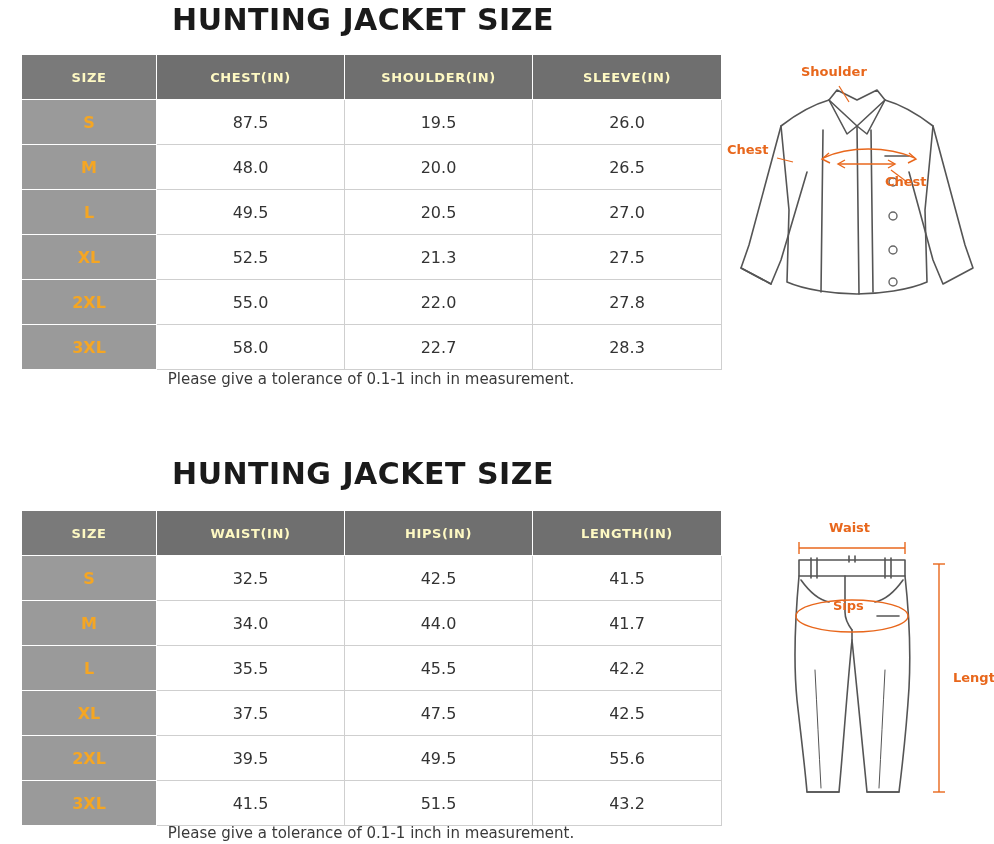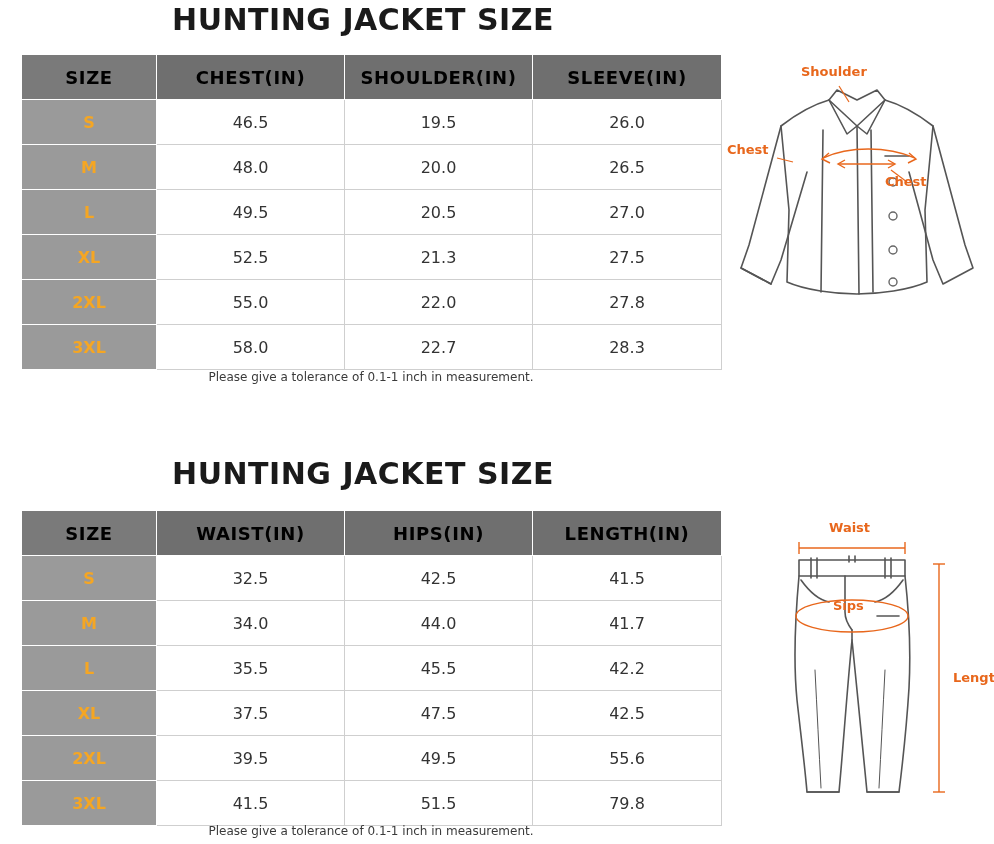"SIZE" table.sizes th { color: #000000 -> #fef9c3; font-size: 18px -> 13px }
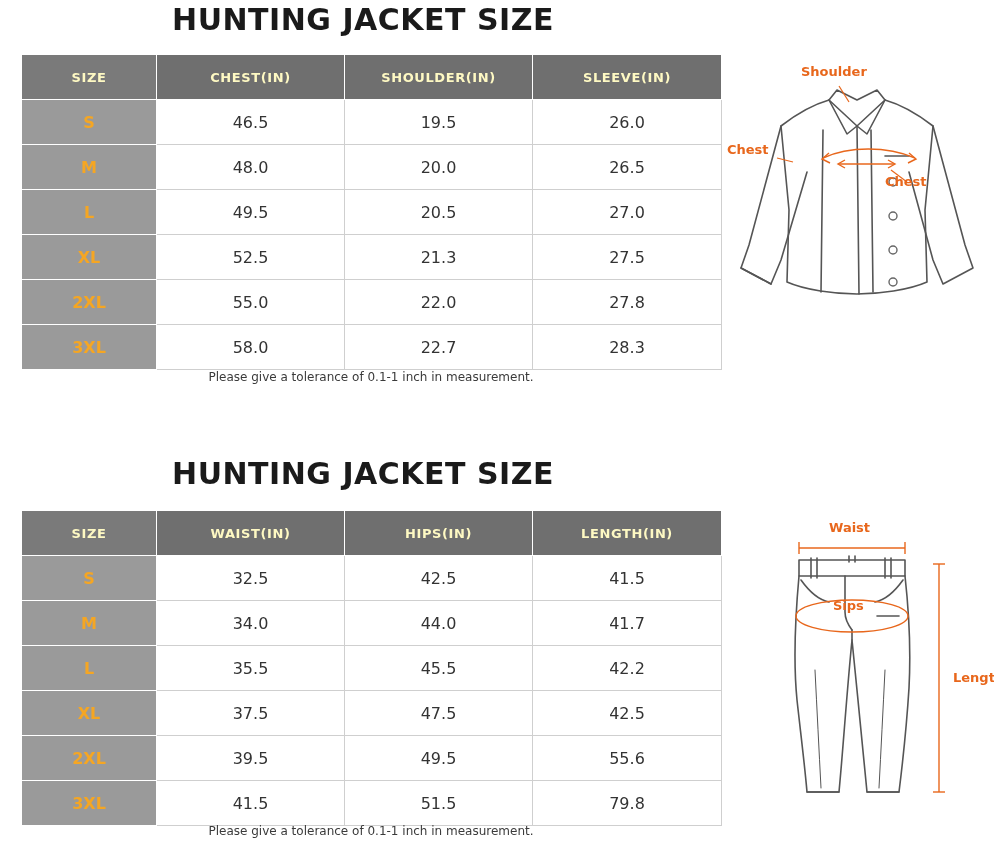"46.5" td { text: 46.5 -> 87.5 }
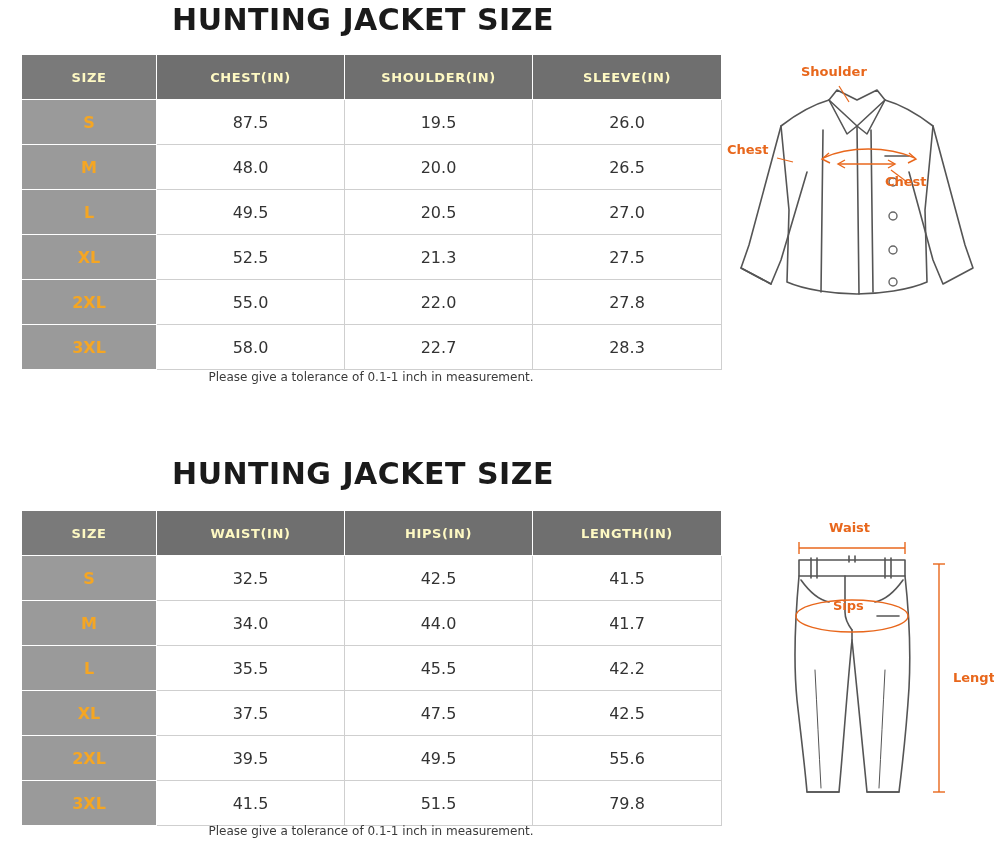"Please give a tolerance of" .note { font-size: 12px -> 15px }
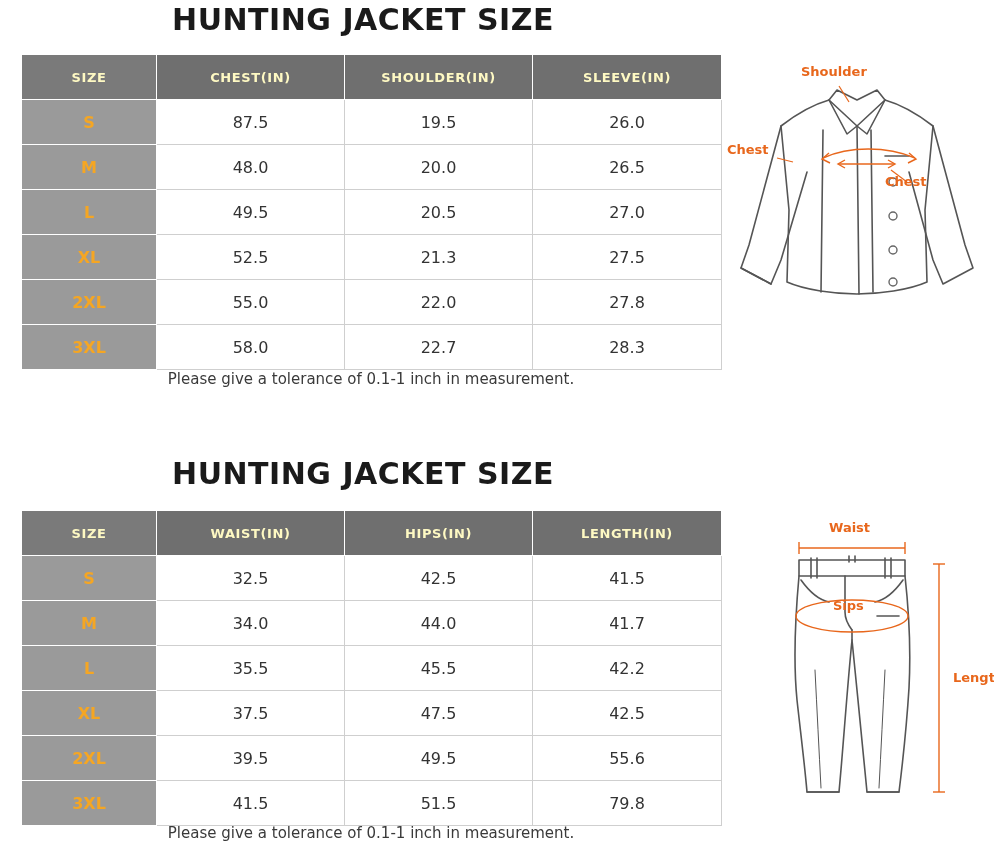"79.8" td { text: 79.8 -> 43.2 }
